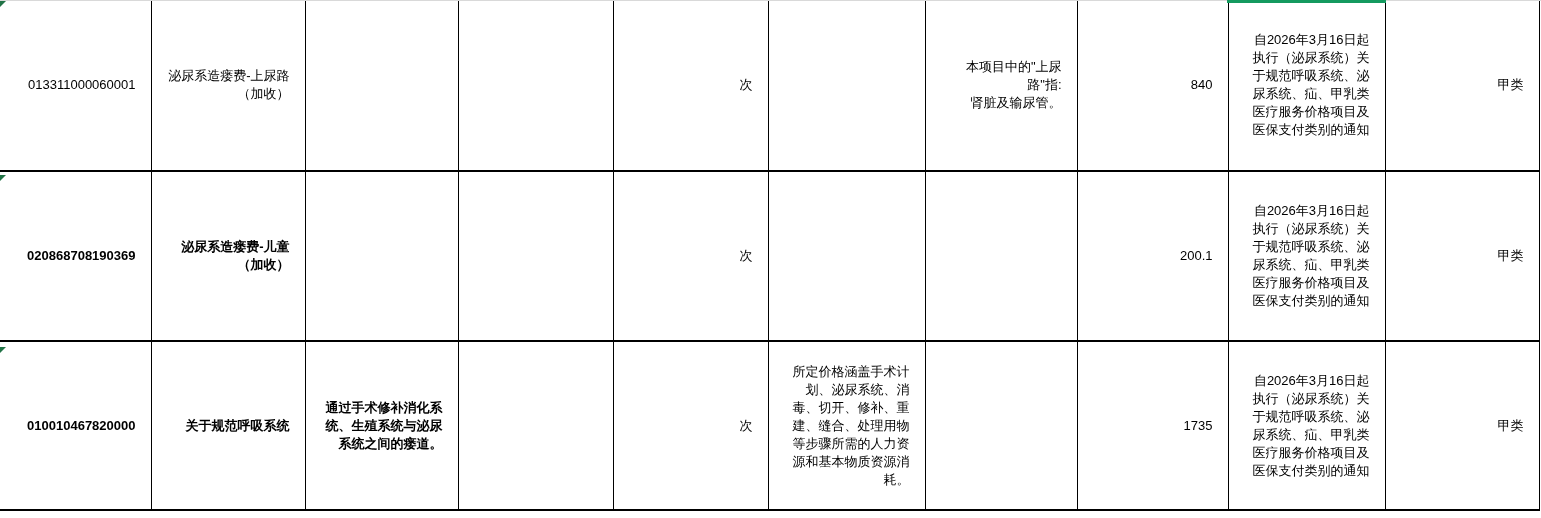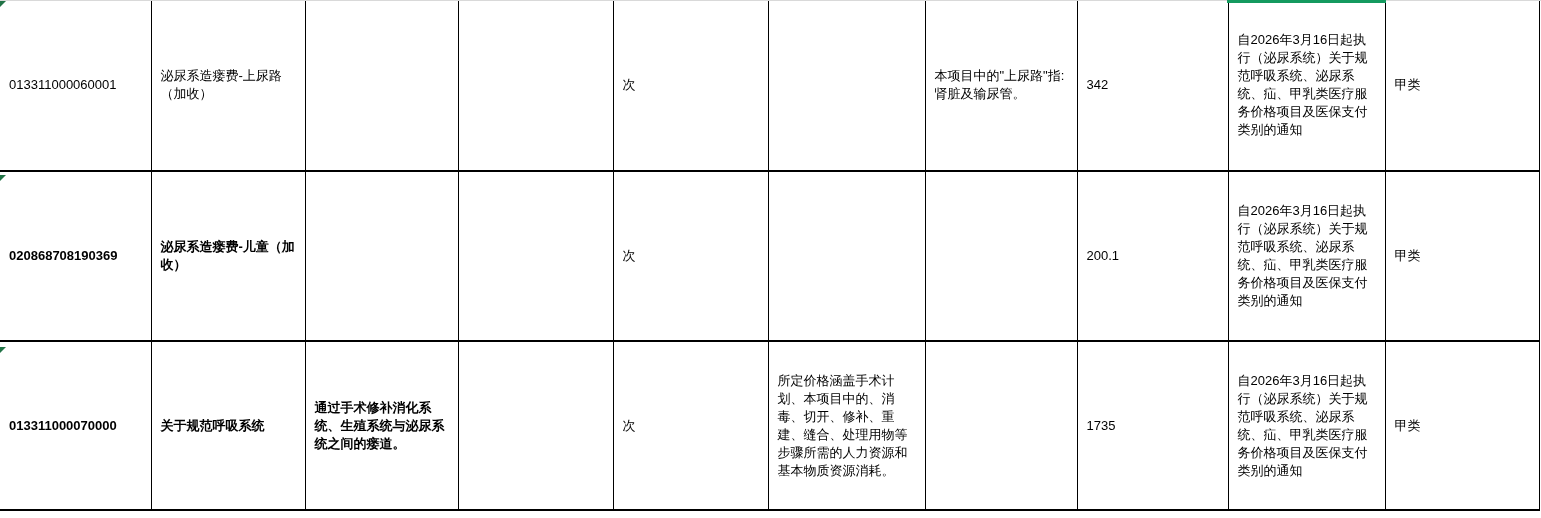"自2026年3月16日起执行（泌尿系统）关于规范呼吸系统、泌尿系统、疝、甲乳类医" .grid td { padding: 2px 9px -> 2px 15px; text-align: left -> right }
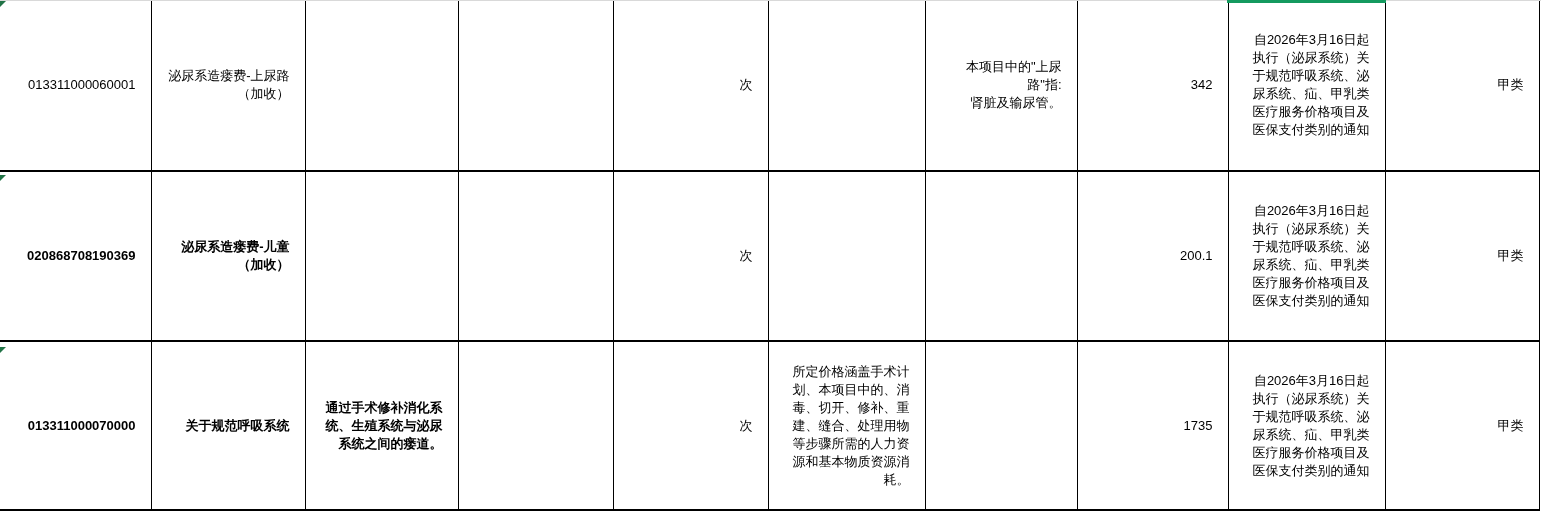"342" td.c-price { text: 342 -> 840 }
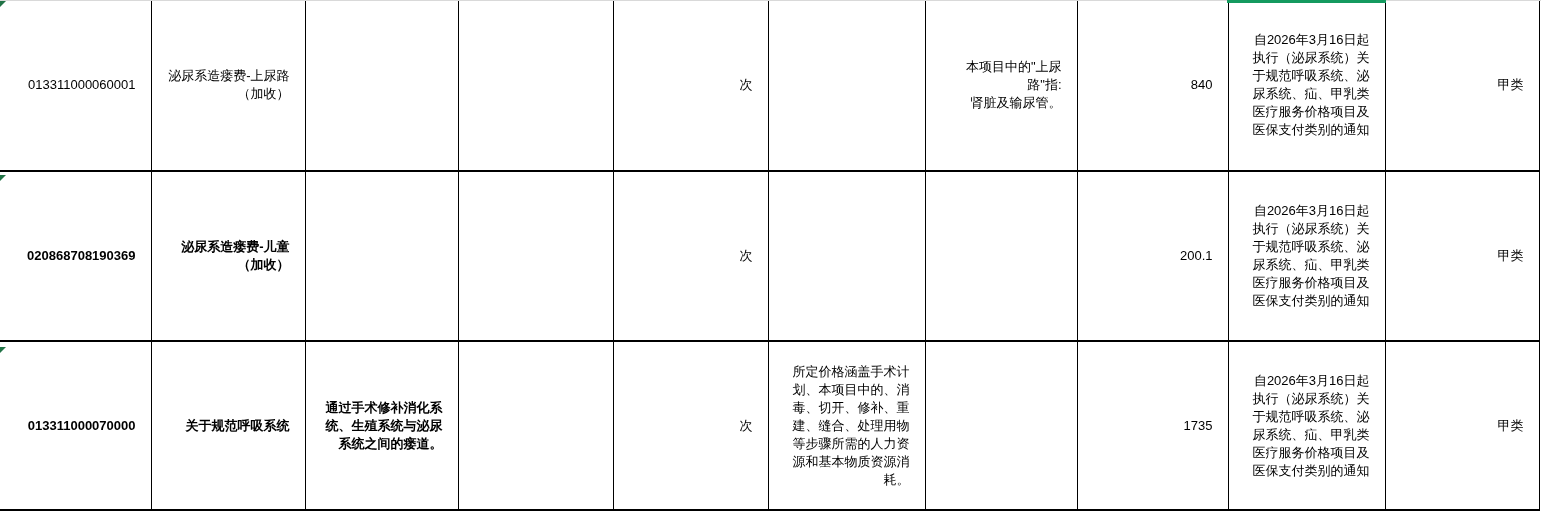"所定价格涵盖手术计划、本项目中的、消毒、切开、修补、重建、缝合、处理用物等步骤所" td.c-scope { text: 本项目中的 -> 泌尿系统 }
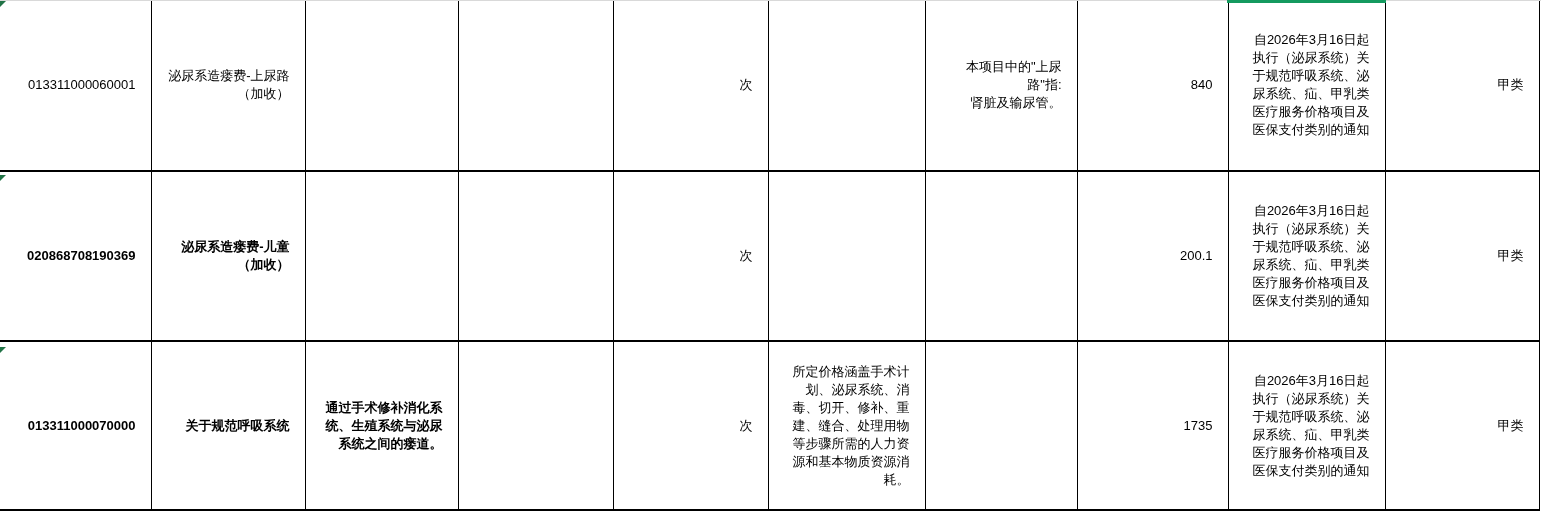"013311000070000" td.c-code { text: 013311000070000 -> 010010467820000 }
